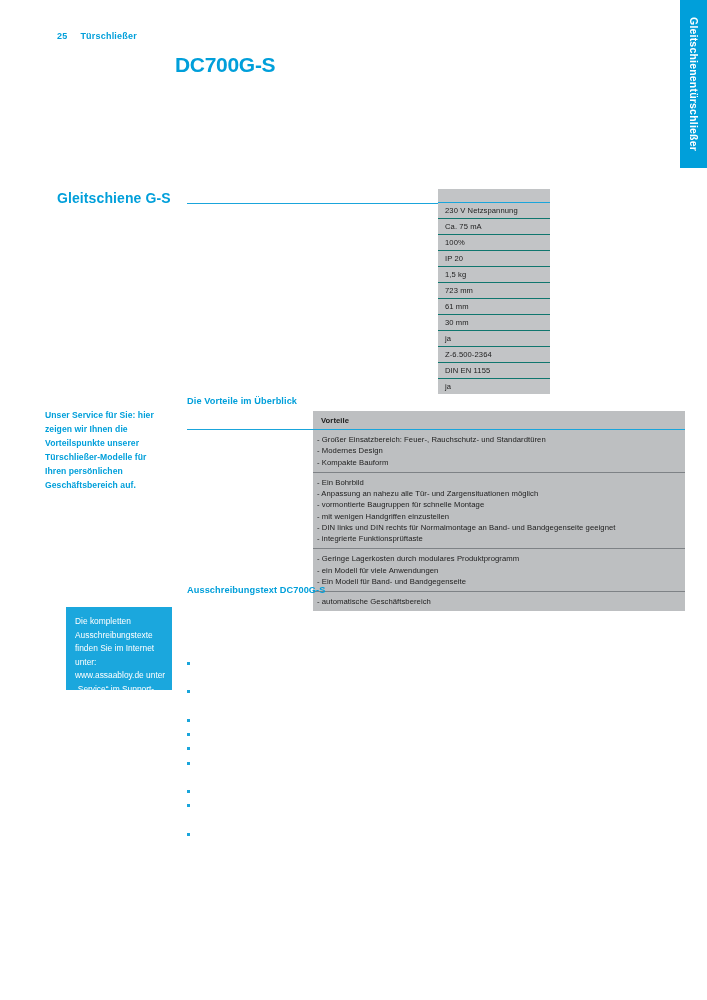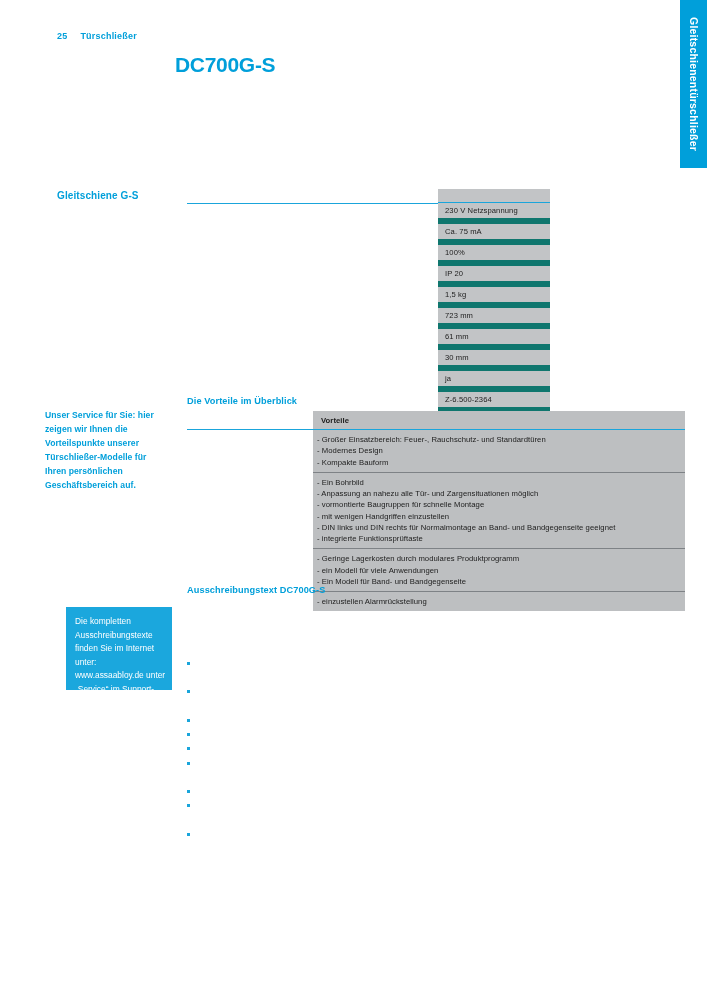"Gleitschiene G-S" .sec-head { font-size: 10px -> 14px }
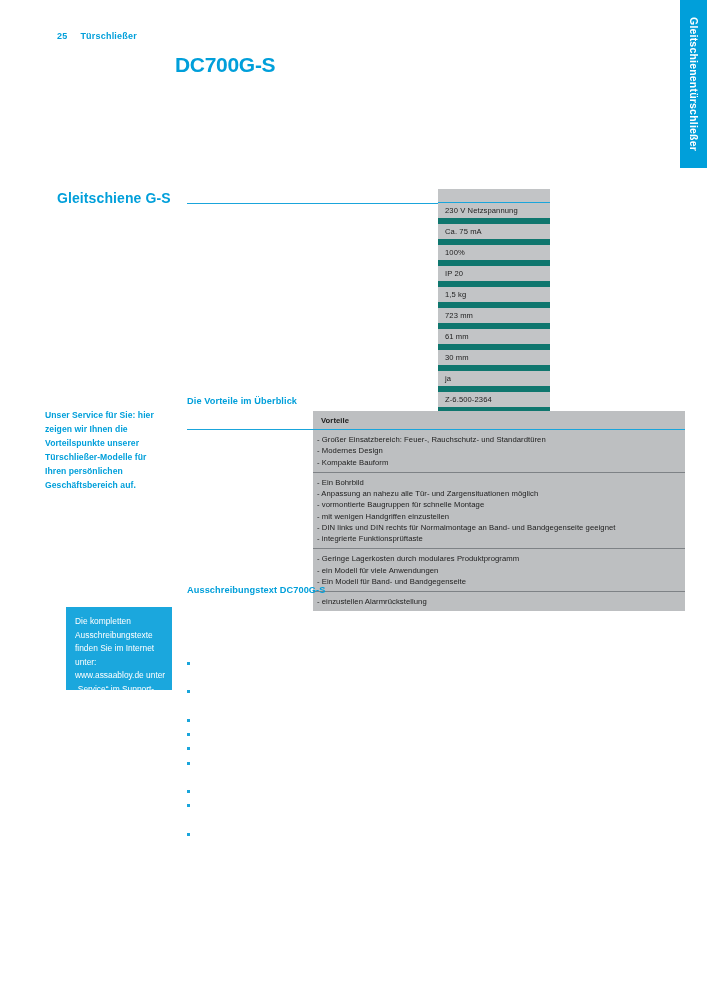"230 V Netzspannung" .spec-table td { border-bottom: 6px solid #0f766e -> 1px solid #0f766e }
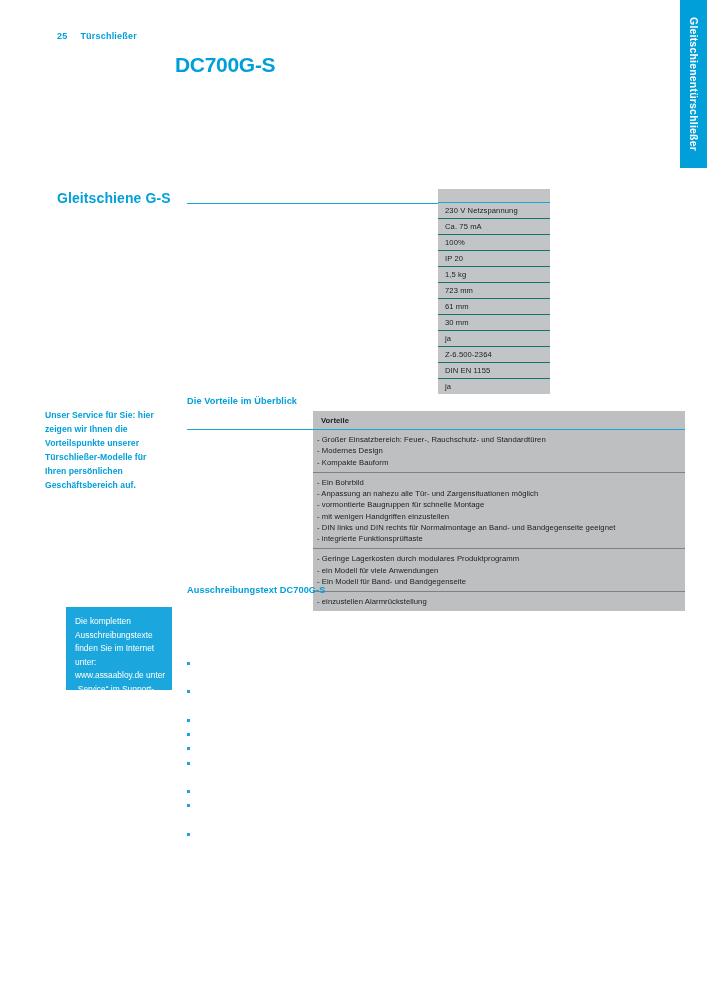"- einzustellen Alarmrückstellung" span.adv-line { text: einzustellen Alarmrückstellung -> automatische Geschäftsbereich }
